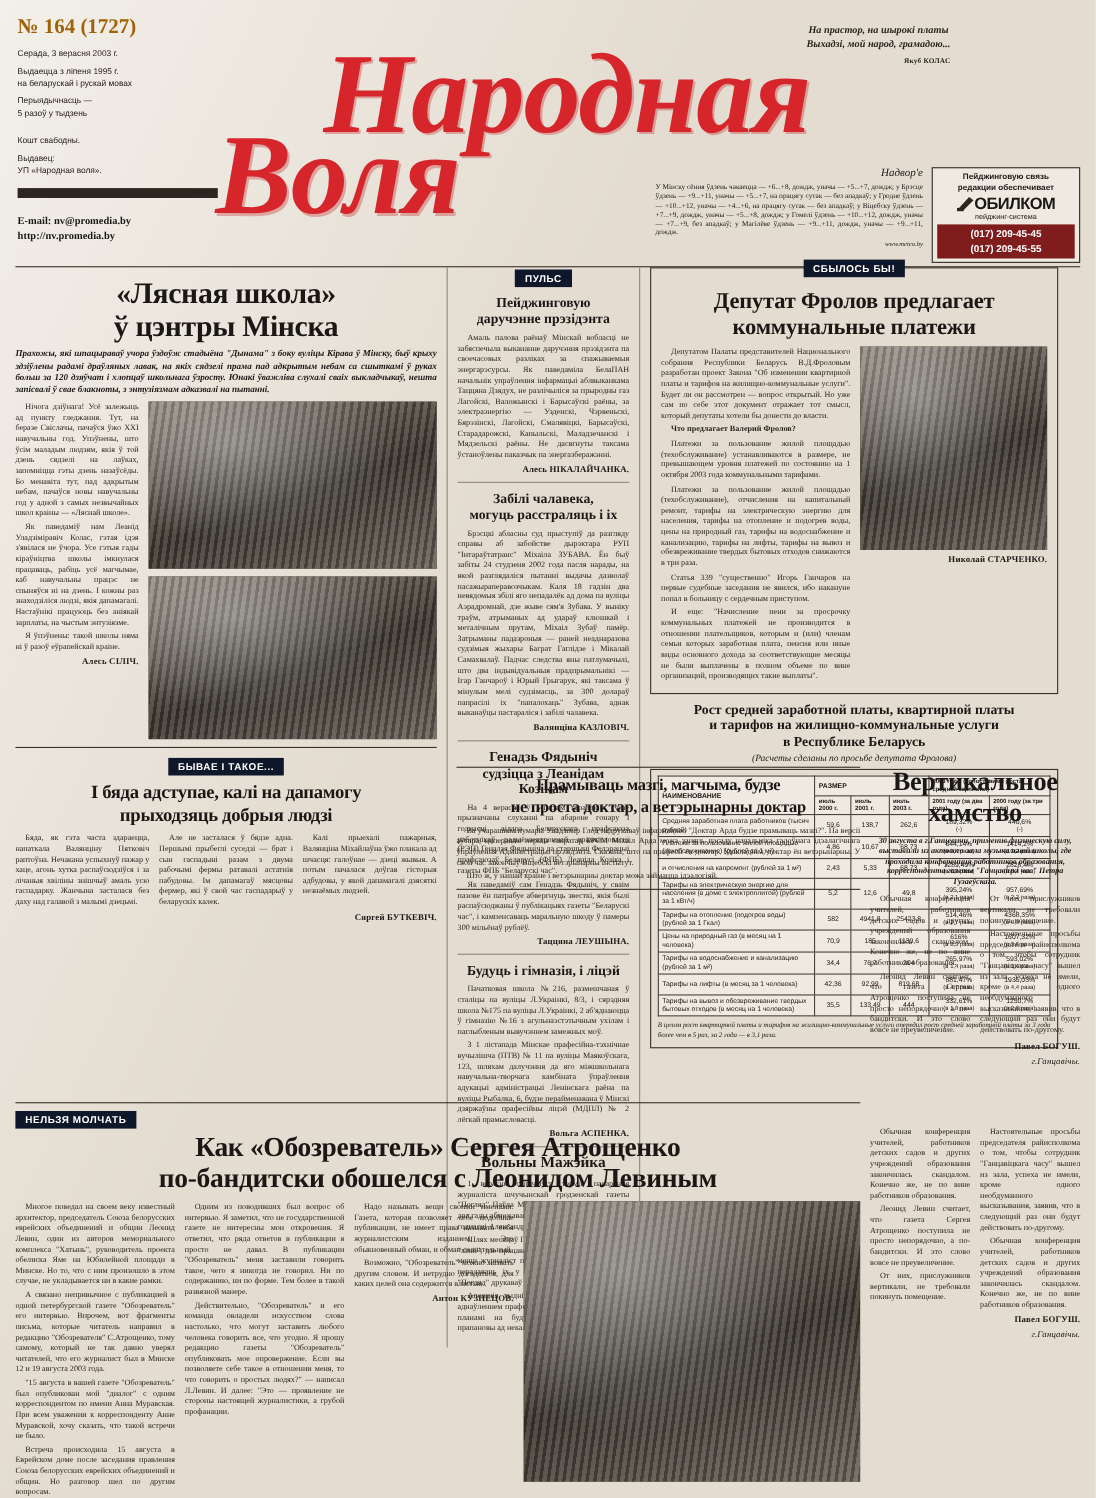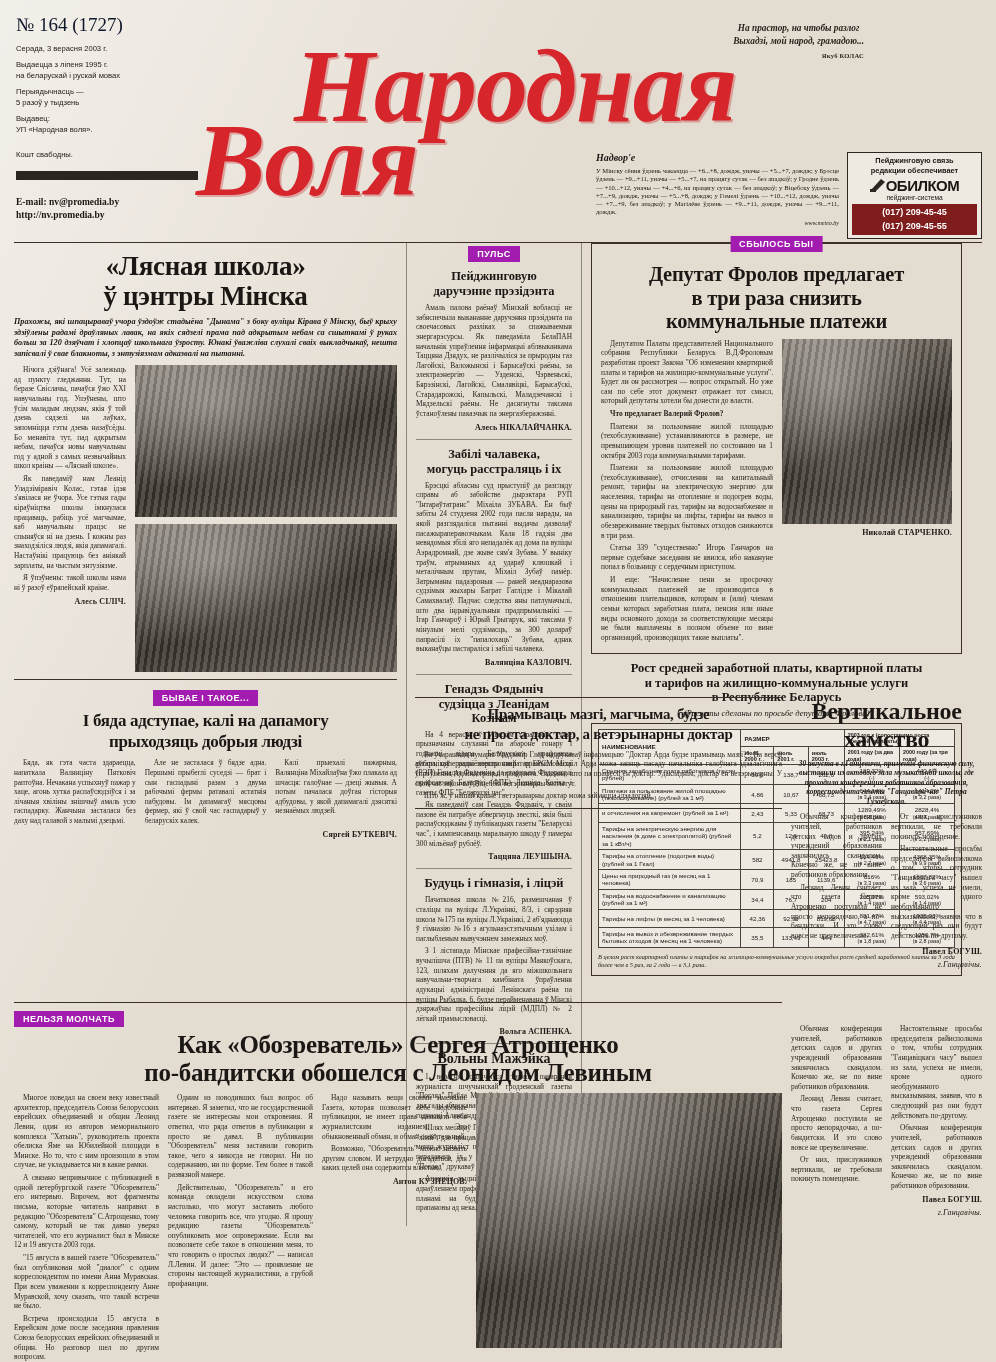"№ 164 (1727)" .issue-no { color: #0f172a -> #a16207; font-weight: normal -> bold }
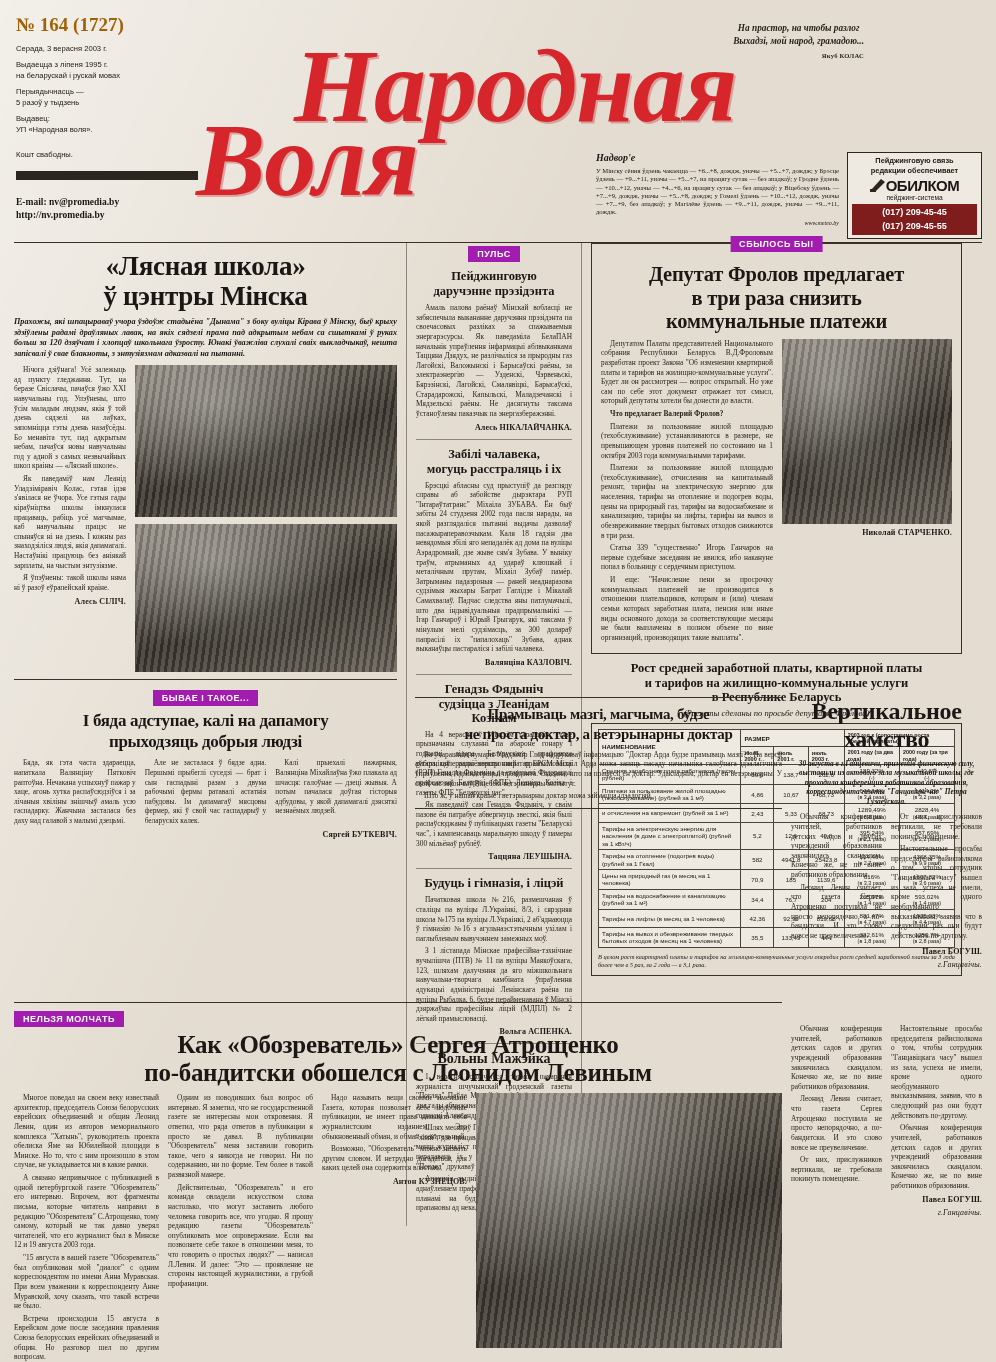"На прастор, на чтобы разлог" div { text: чтобы разлог -> шырокі платы }
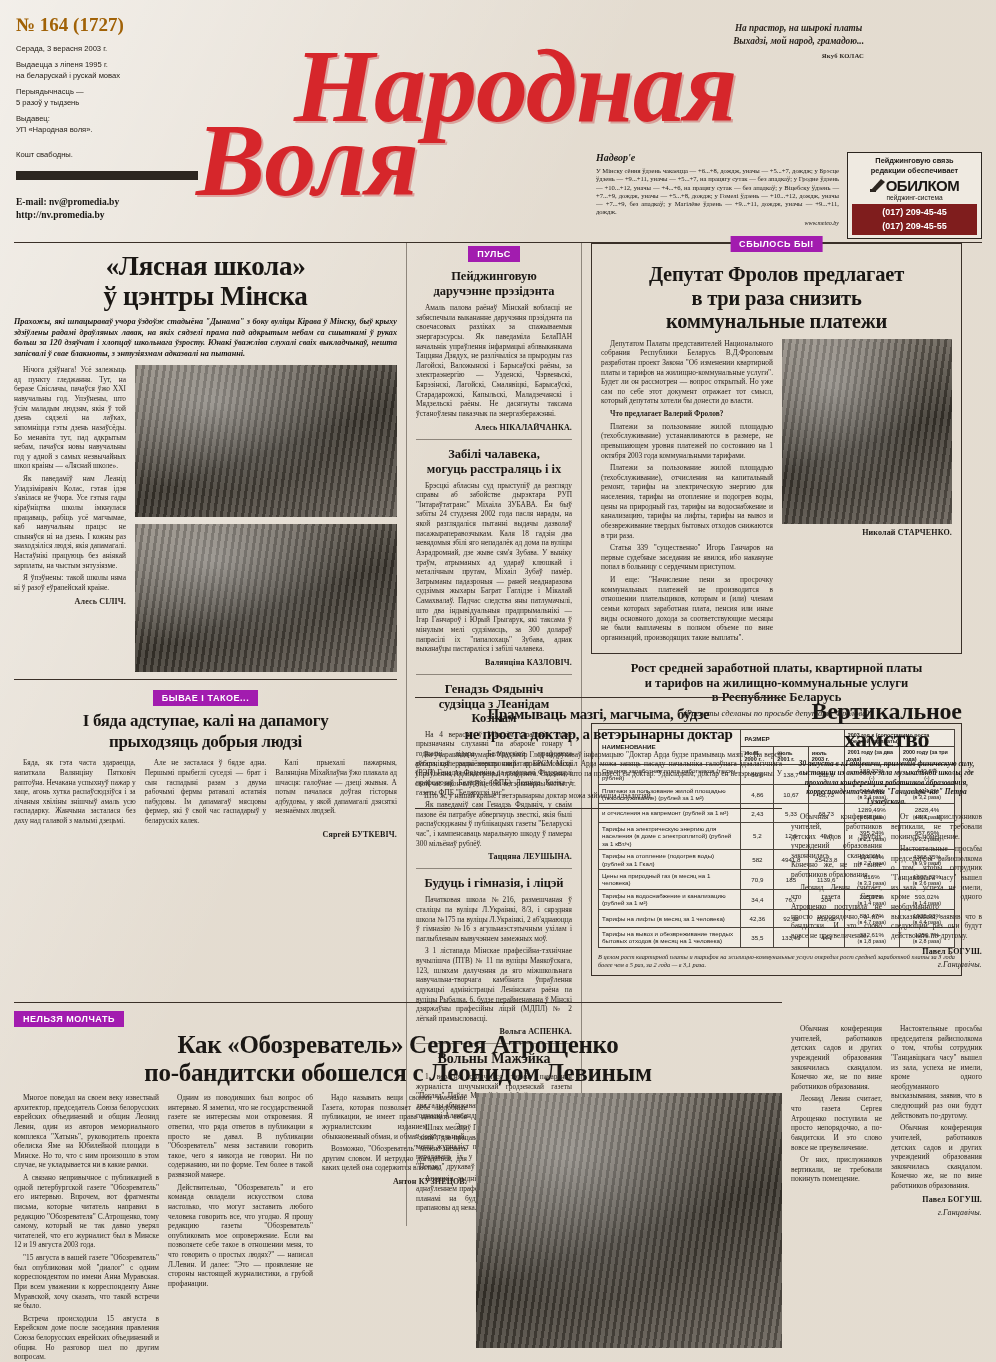"Выдавец:" div { order: before "Кошт свабодны." -> after "Кошт свабодны." }
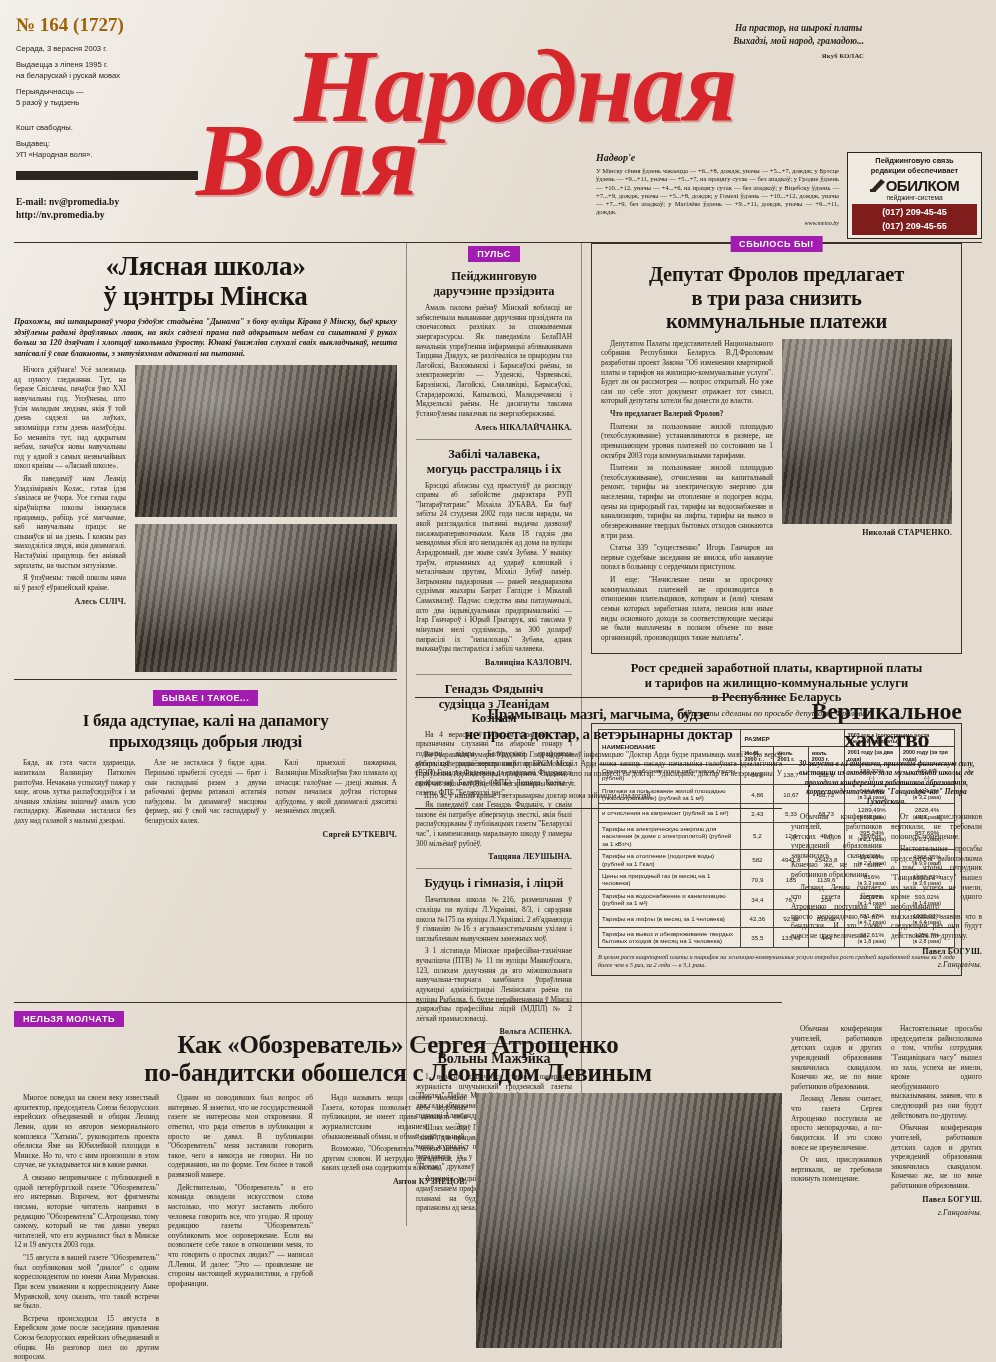"Надвор'е" .wx h4 { font-weight: bold -> normal; text-align: left -> right }
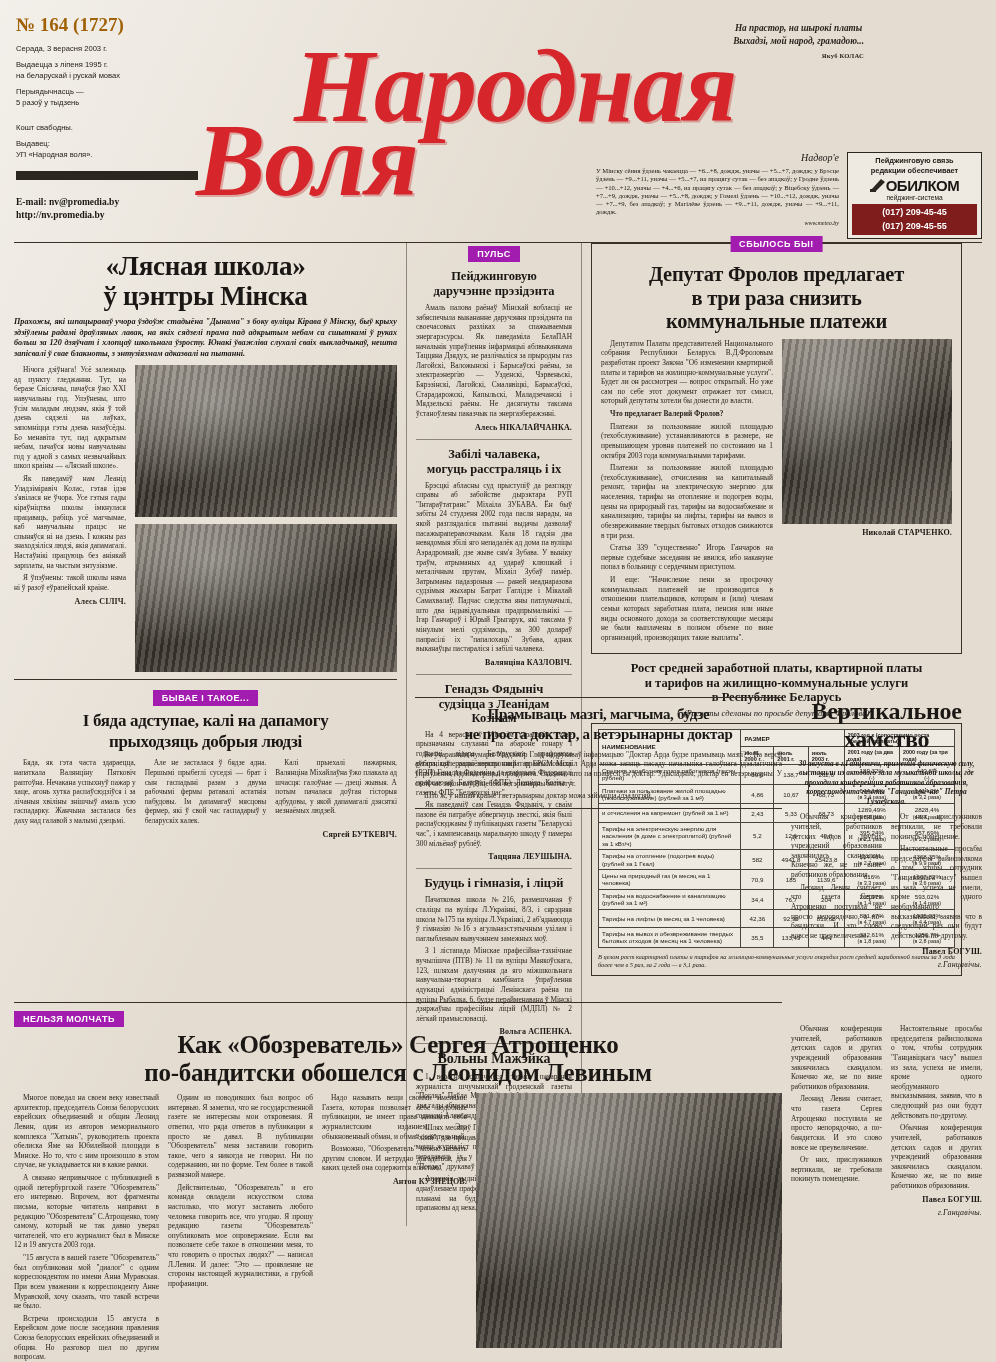"СБЫЛОСЬ БЫ!" .tag { background: #a21caf -> #0f172a }
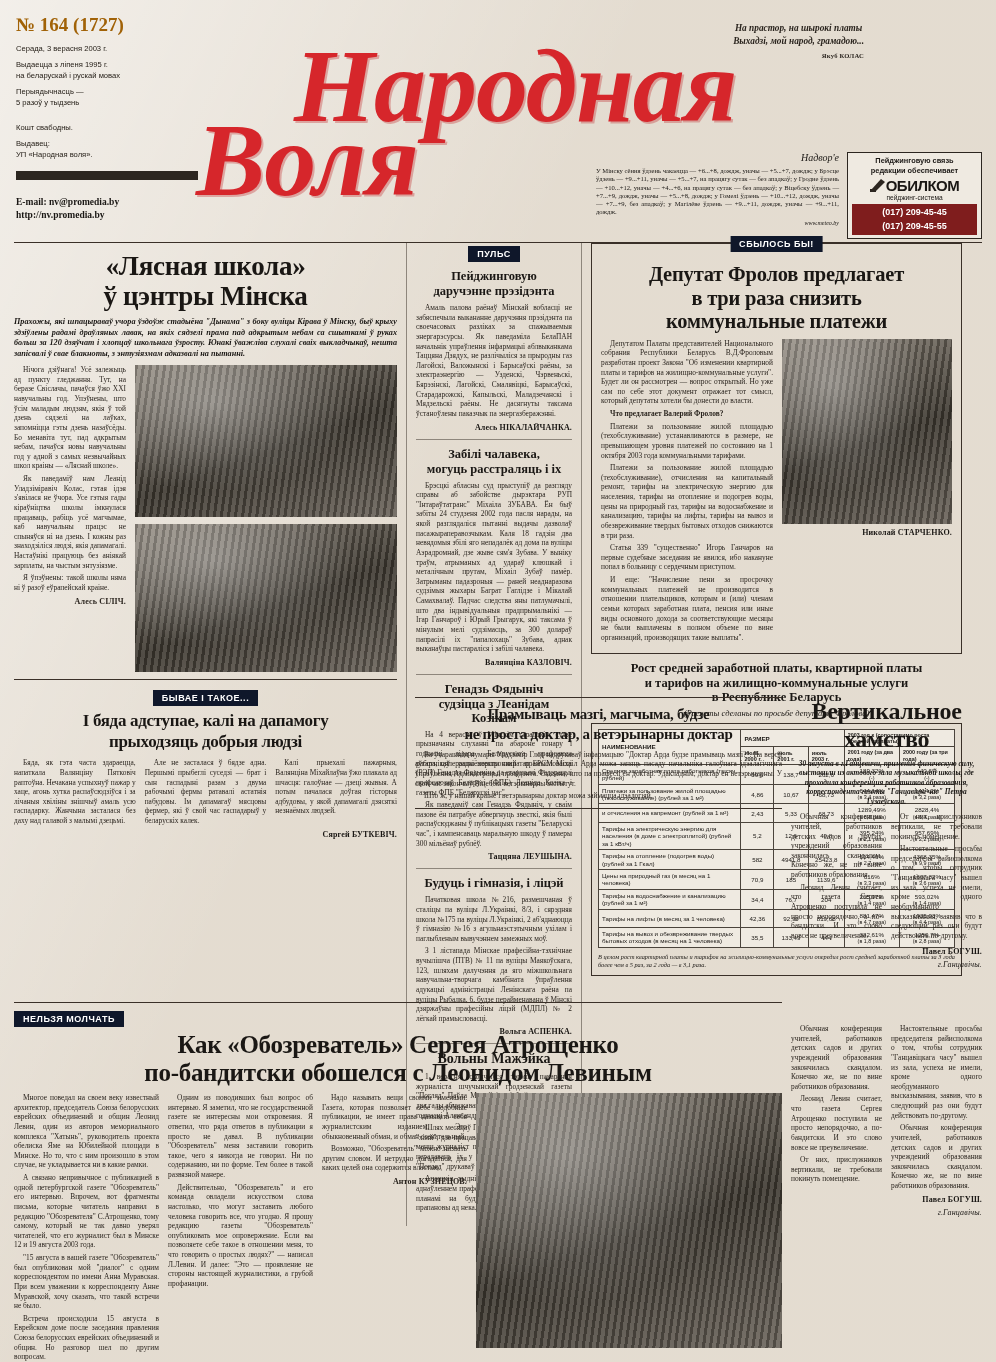"в три раза снизить" div.hl-r { html: <div>в три раза снизить</div> -> none }
